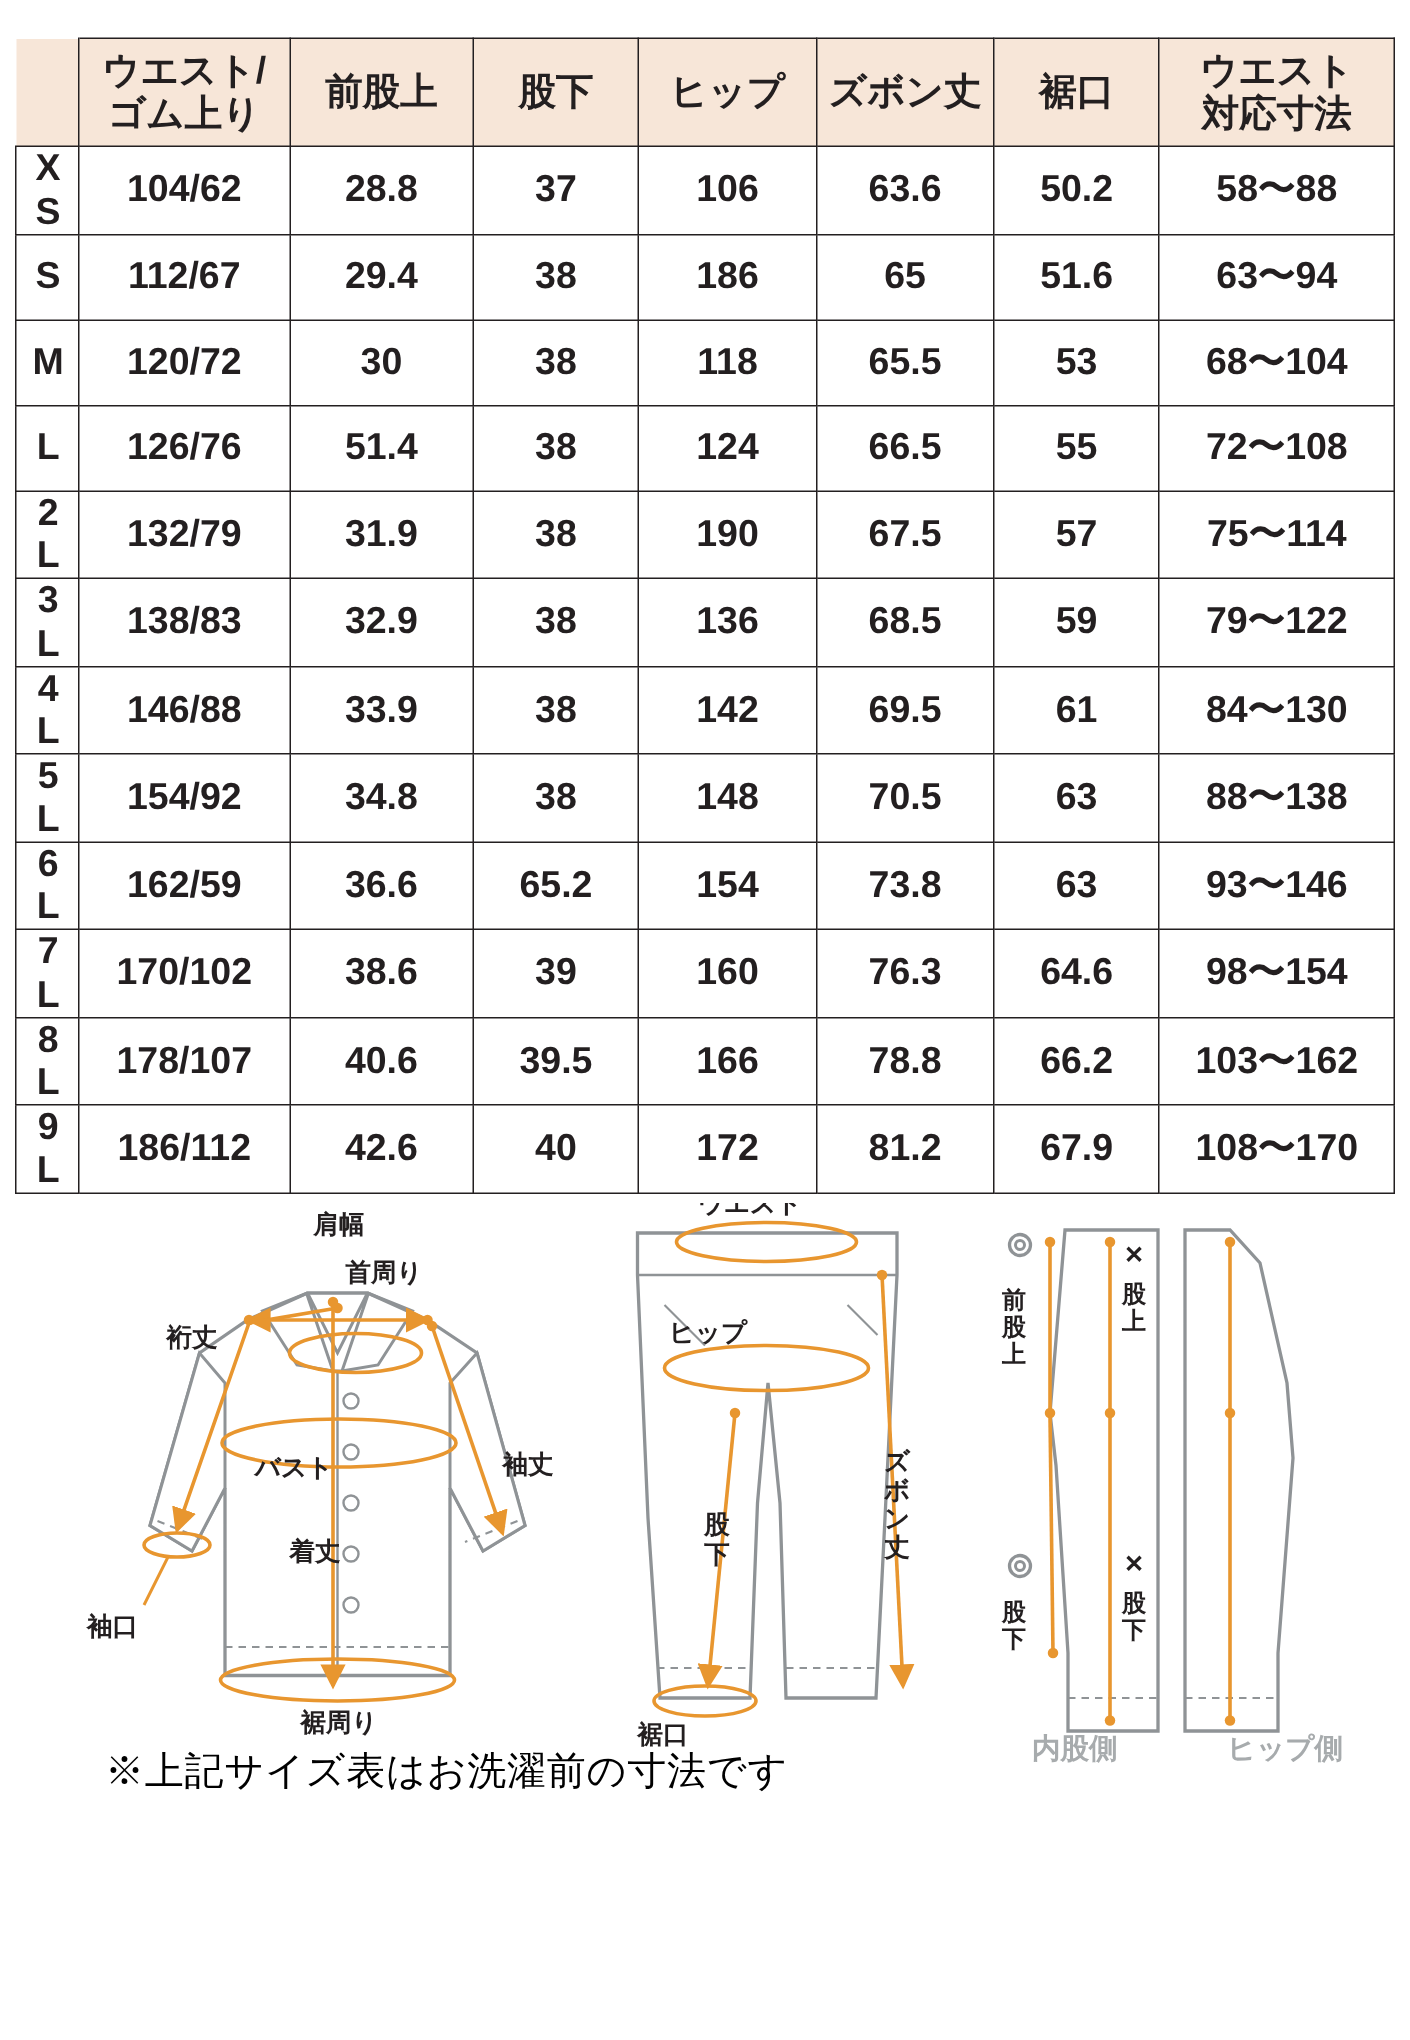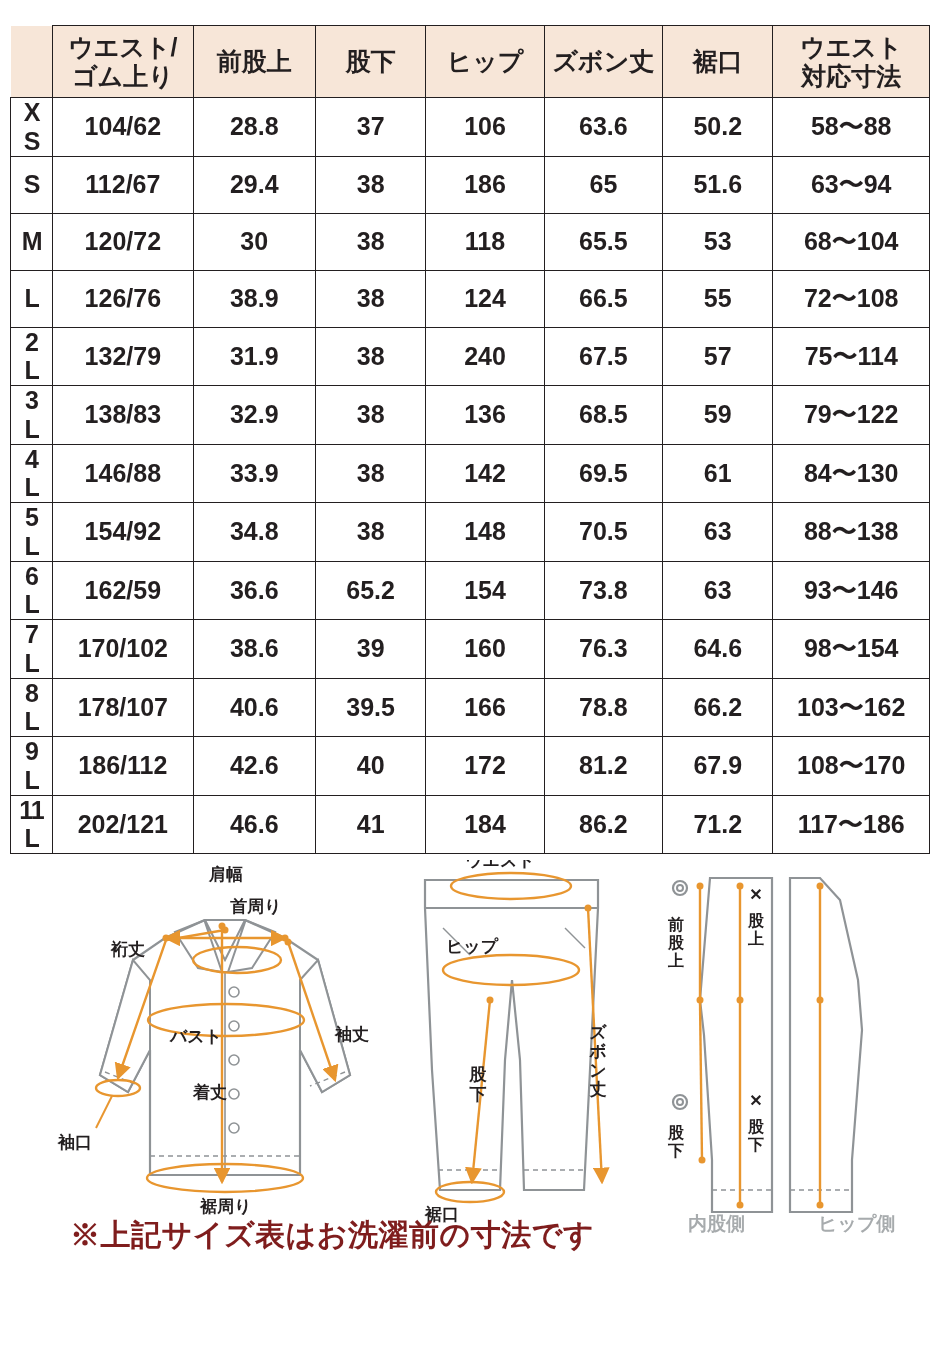"38.9" td { text: 38.9 -> 51.4 }
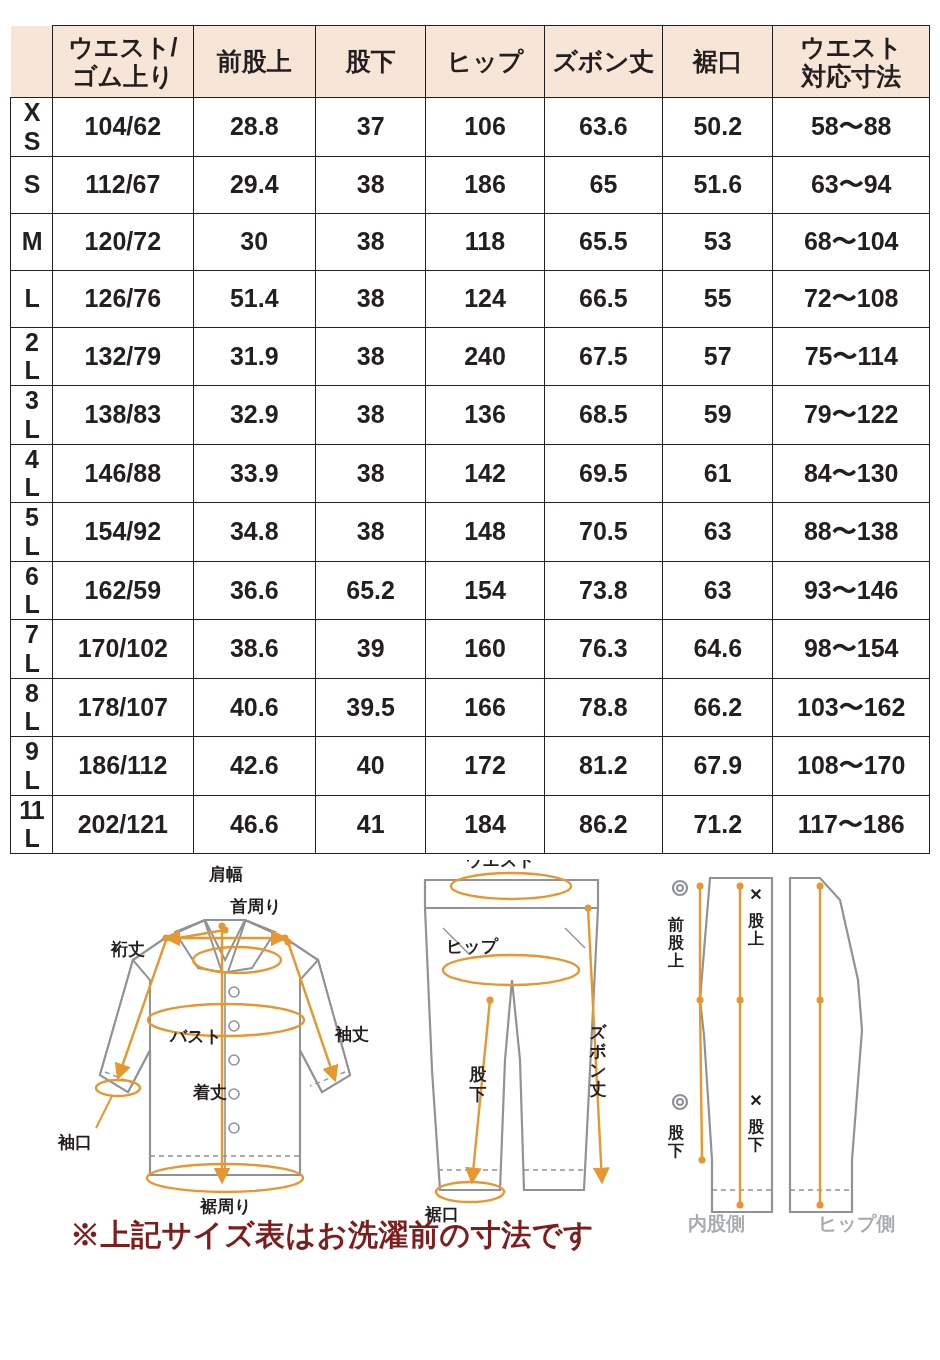"240" td { text: 240 -> 190 }
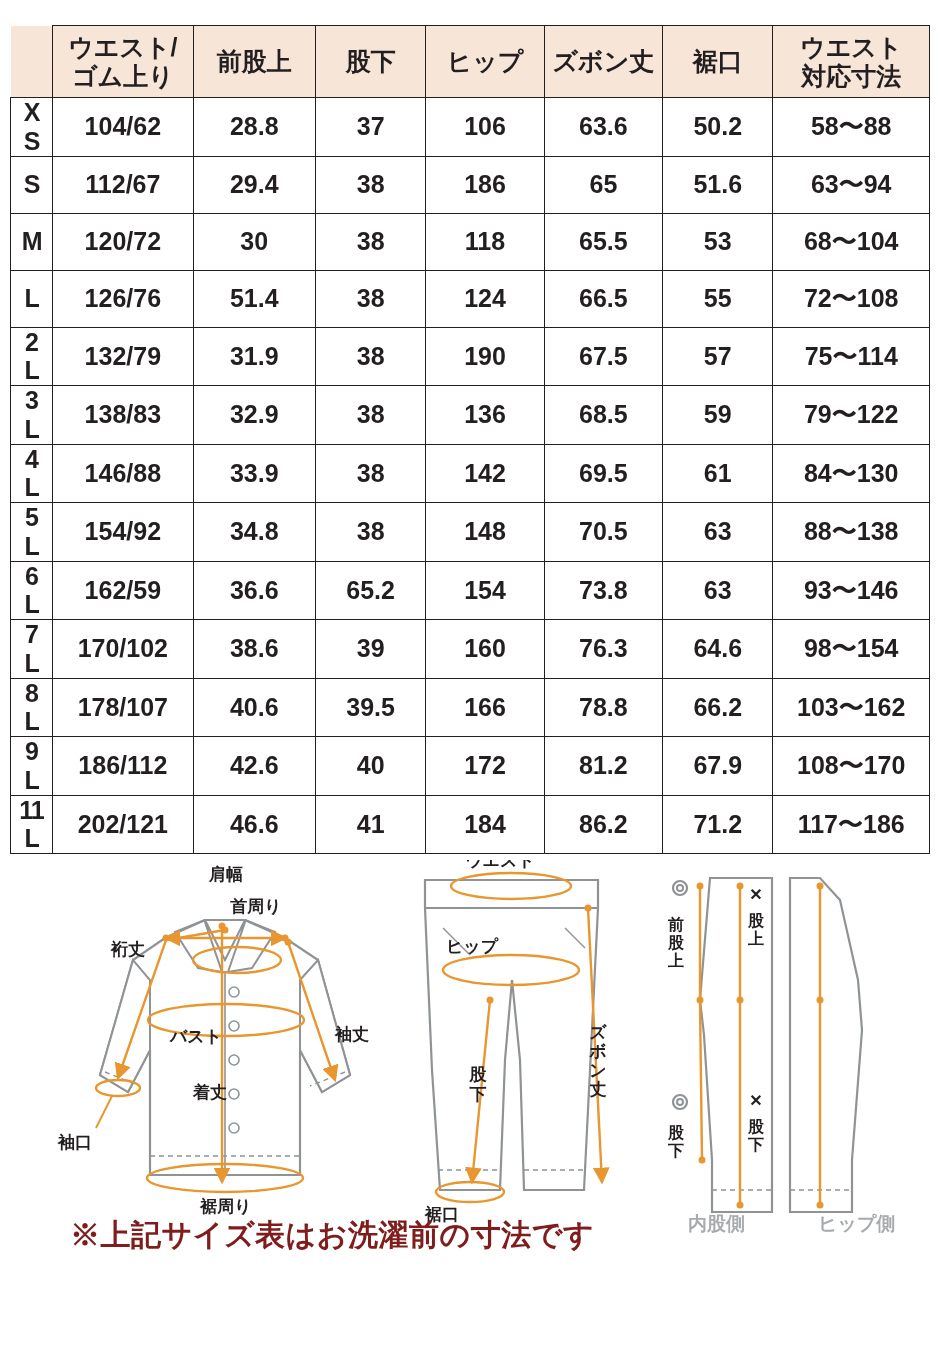"11" tr { html: <tr> <td> <span> <span>11</span> <span>L</span> </span> </td> <td>202/121</td> <td>46.6</td> <td>41</td> <td>184</td> <td>86.2</td> <td>71.2</td> <td>117〜186</td> </tr> -> none }
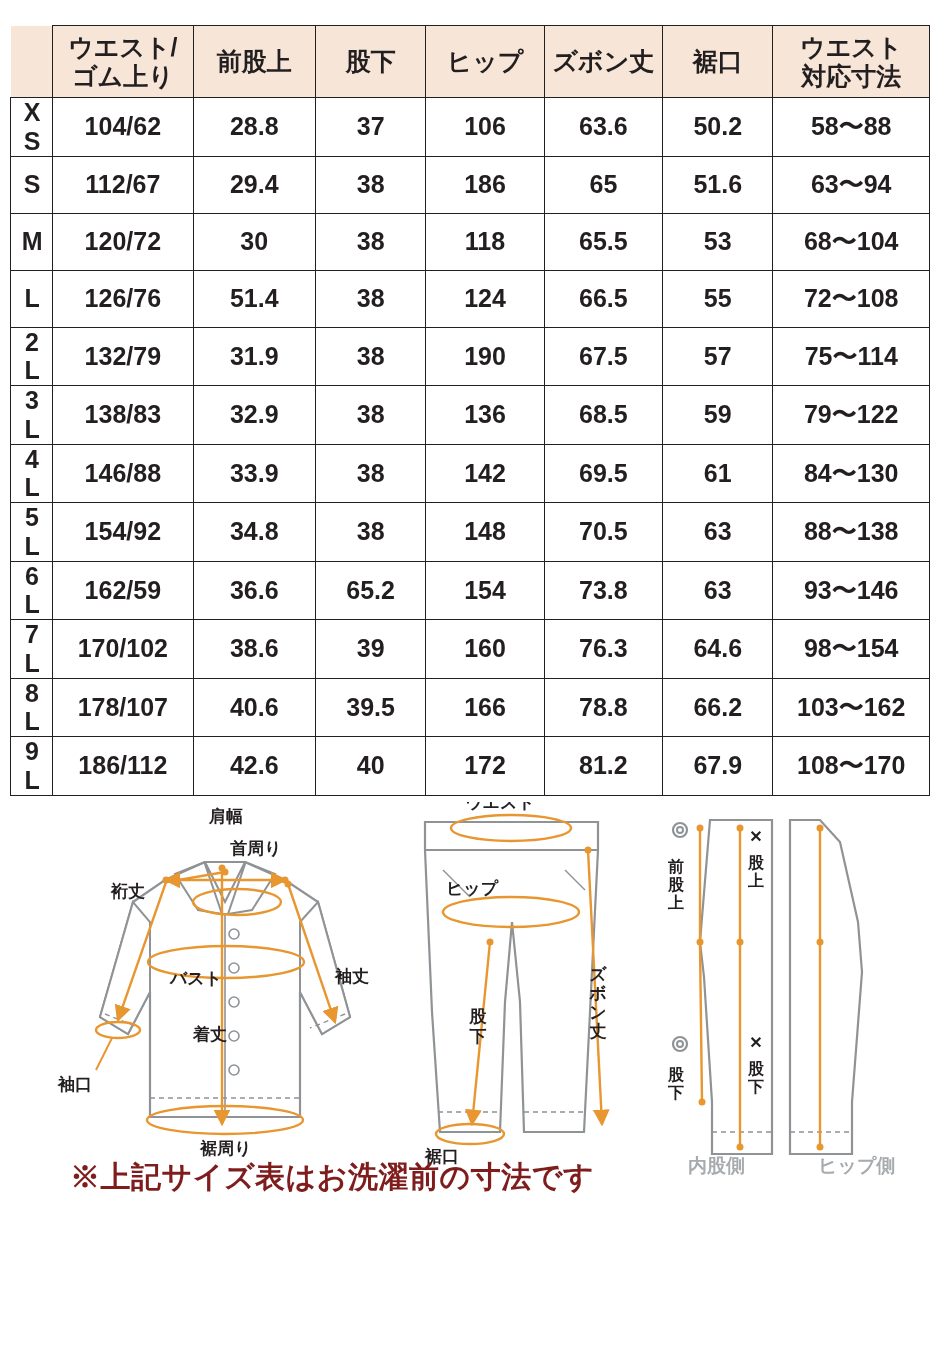"※上記サイズ表はお洗濯前の寸法です" .note { color: #7f1d1d -> #000000; font-size: 30px -> 26px; font-weight: bold -> normal }
